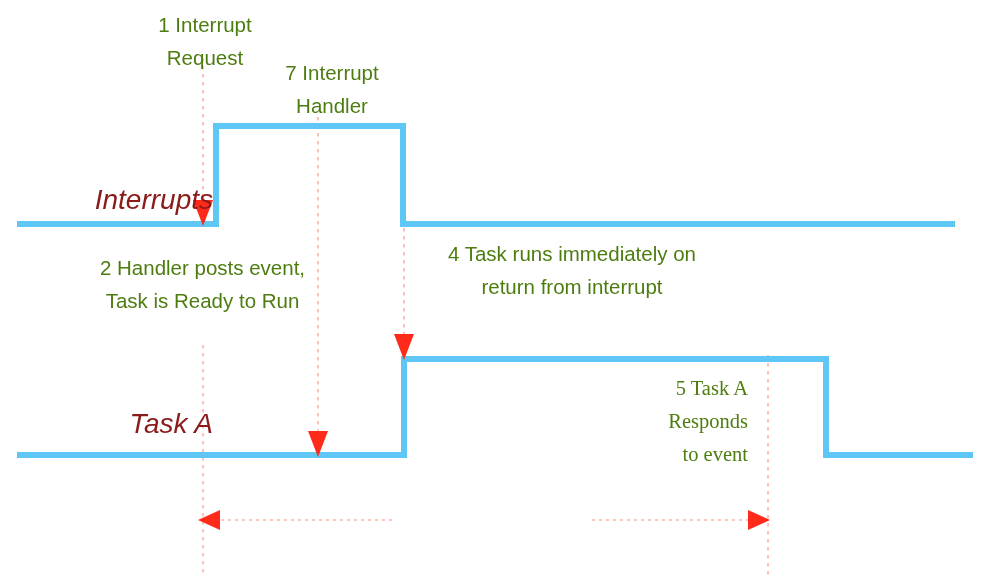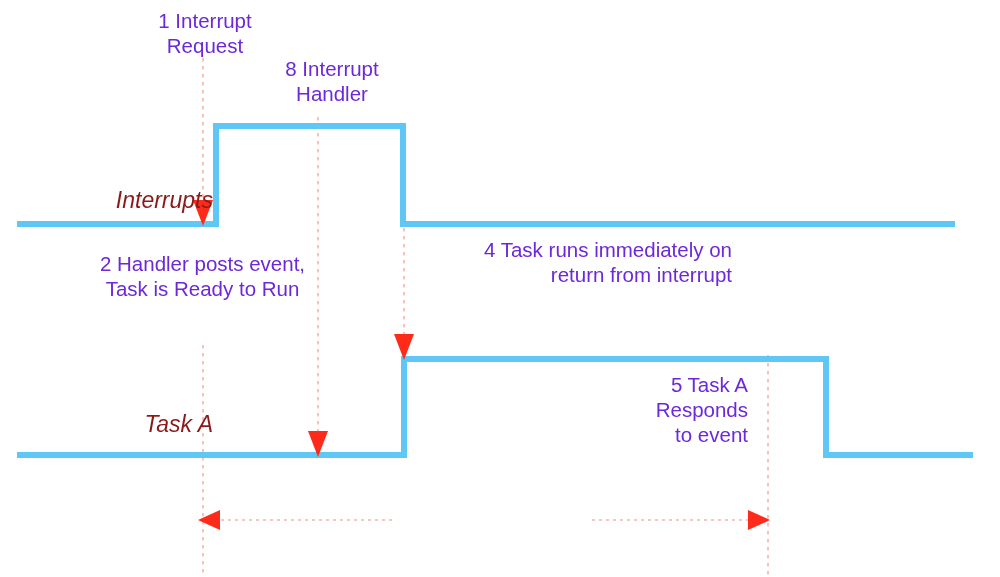"1 Interrupt" .anno { color: #6d28d9 -> #4d7c0f; line-height: 25px -> 33px }
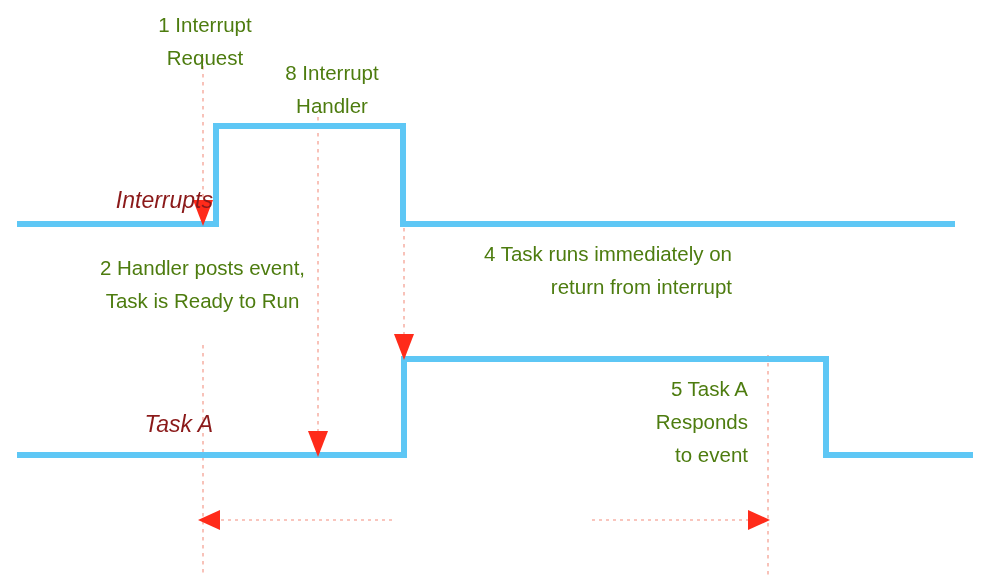"8 Interrupt" div.anno { text: 8 -> 7 }
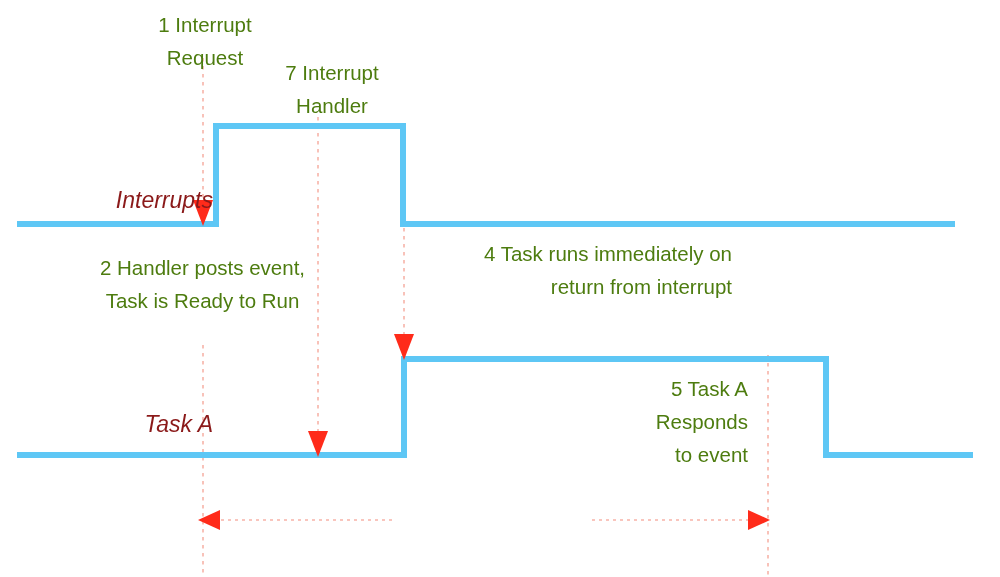"Interrupts" .signal-label { font-size: 23px -> 28px }
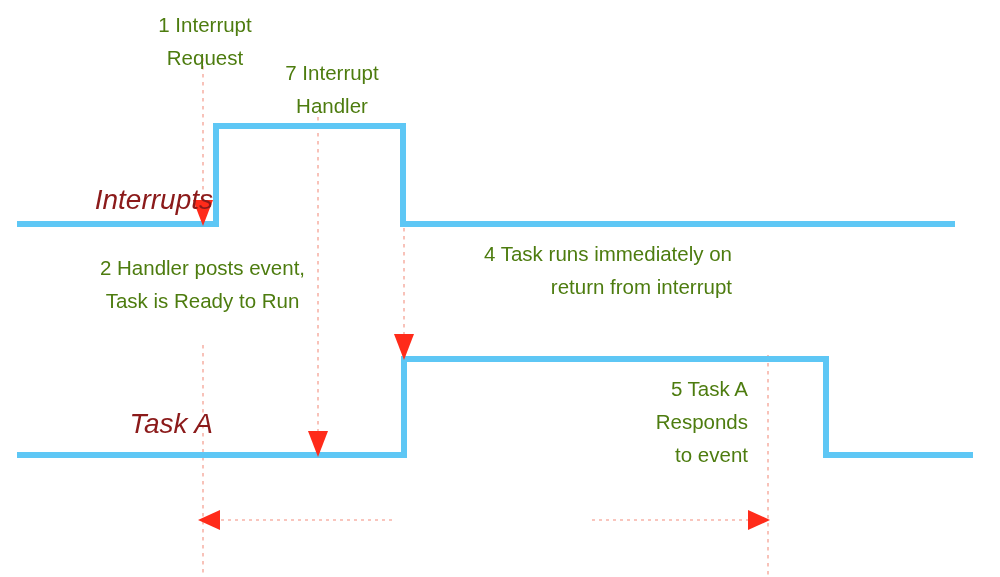"4 Task runs immediately on" .anno-left { text-align: right -> center }
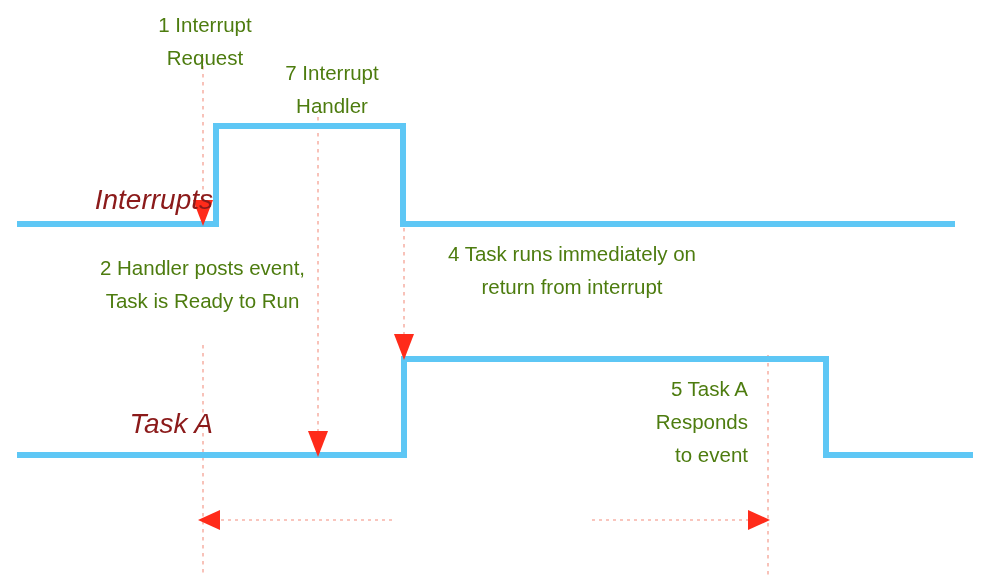"5 Task A" #label-5-task-responds { font-family: none -> Liberation Serif, serif }
